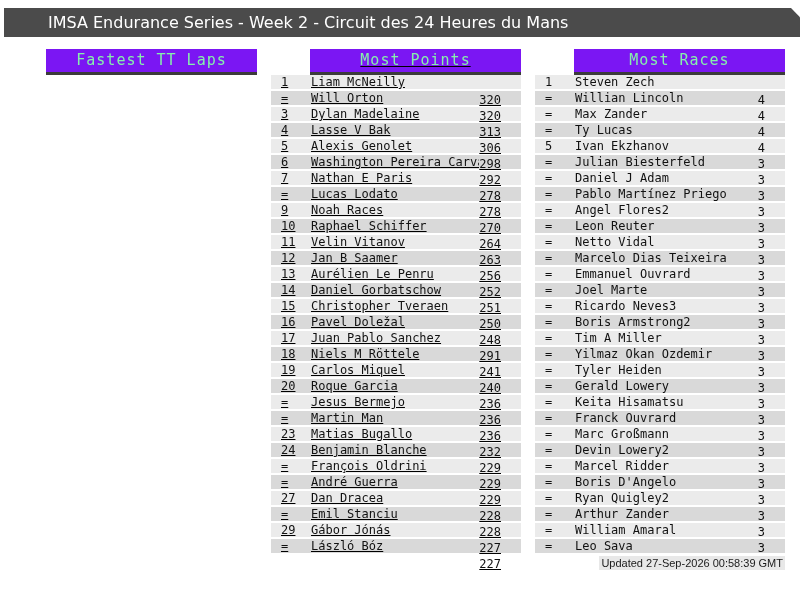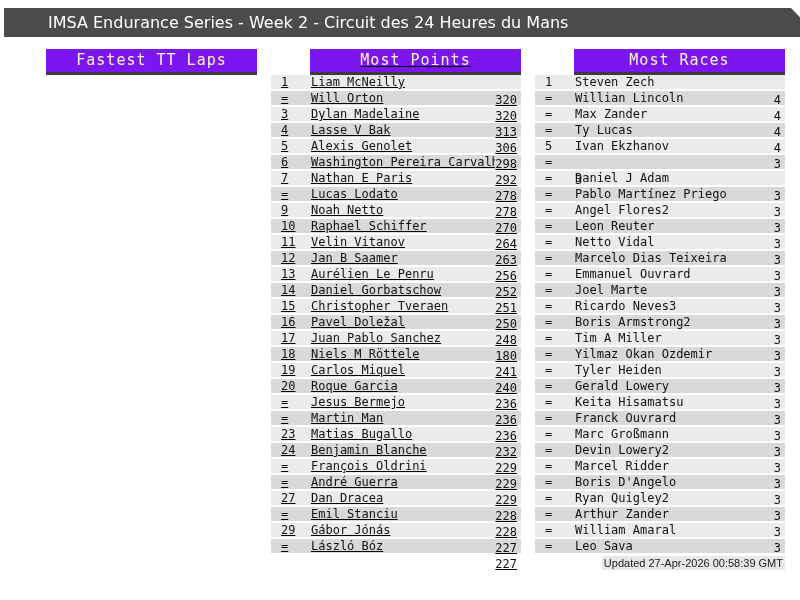"Fastest TT Laps" .panel-header { color: #fef9c3 -> #86efac }
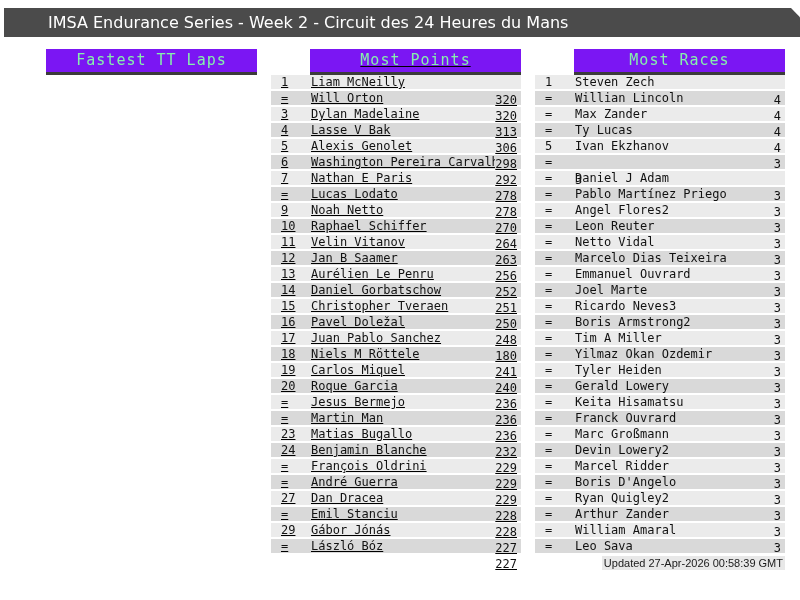"320" .row .value { padding-right: 4px -> 20px }
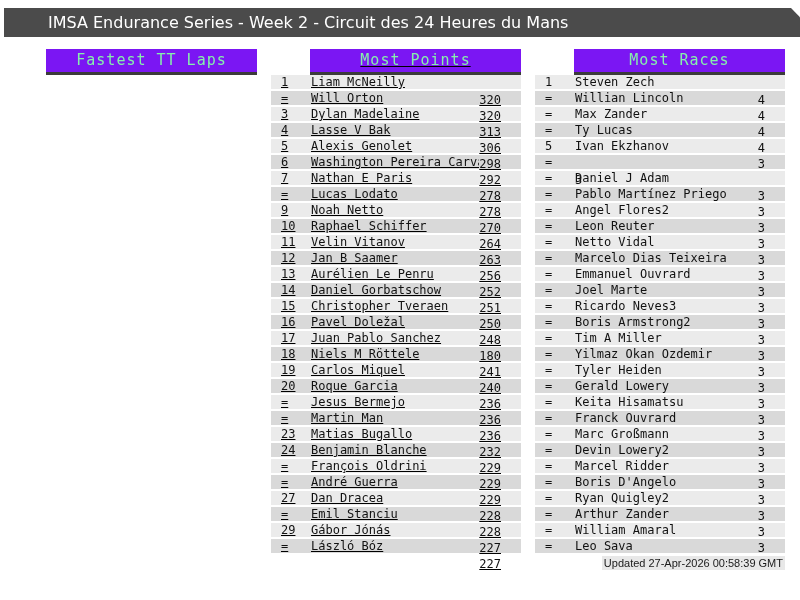"Julian Biesterfeld" span.name { html: none -> <span>Julian Biesterfeld</span> }
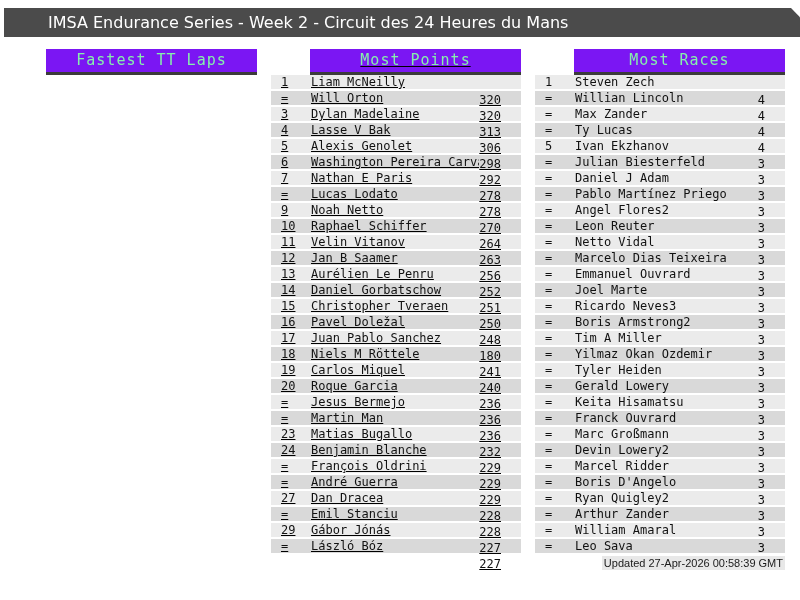"Noah Netto" span.name { text: Netto -> Races }
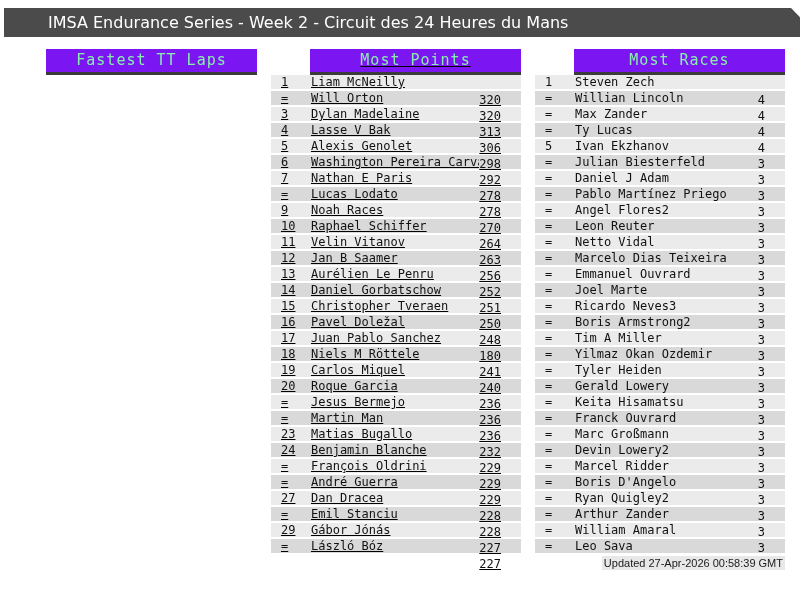"180" span.value { text: 180 -> 291 }
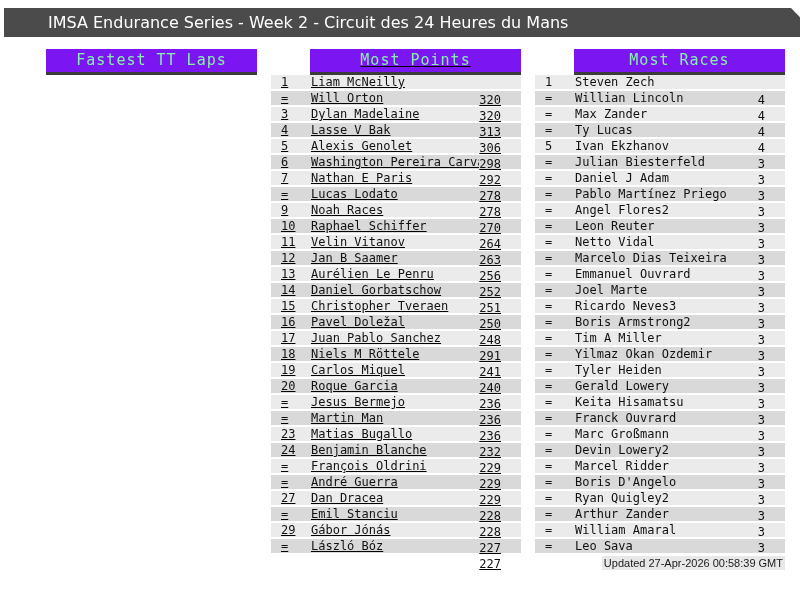"Updated 27-Apr-2026 00:58:39 GMT" div.footer { text: 27-Apr-2026 -> 27-Sep-2026 }
